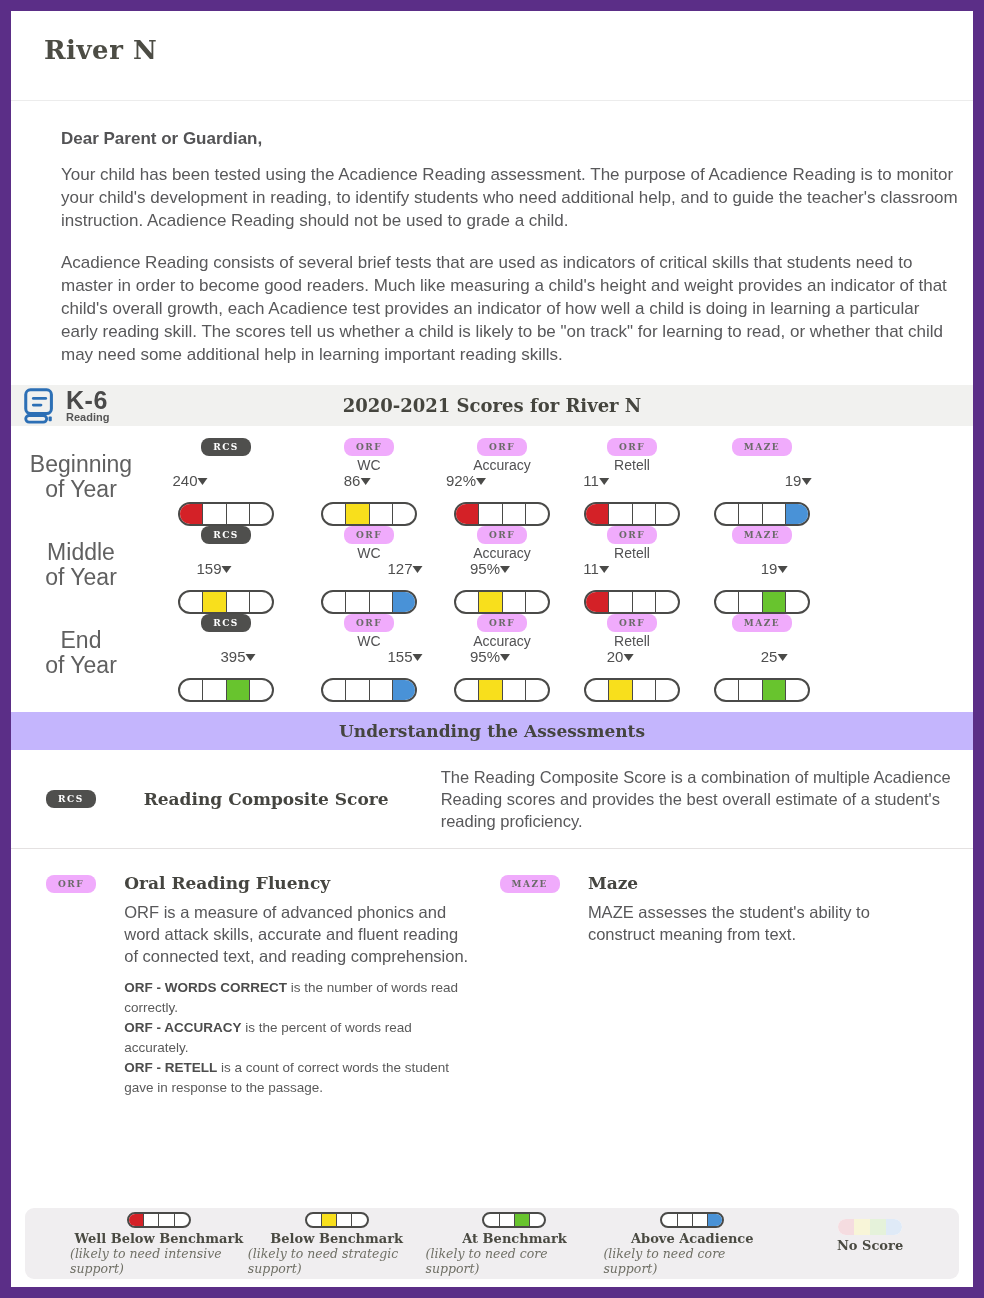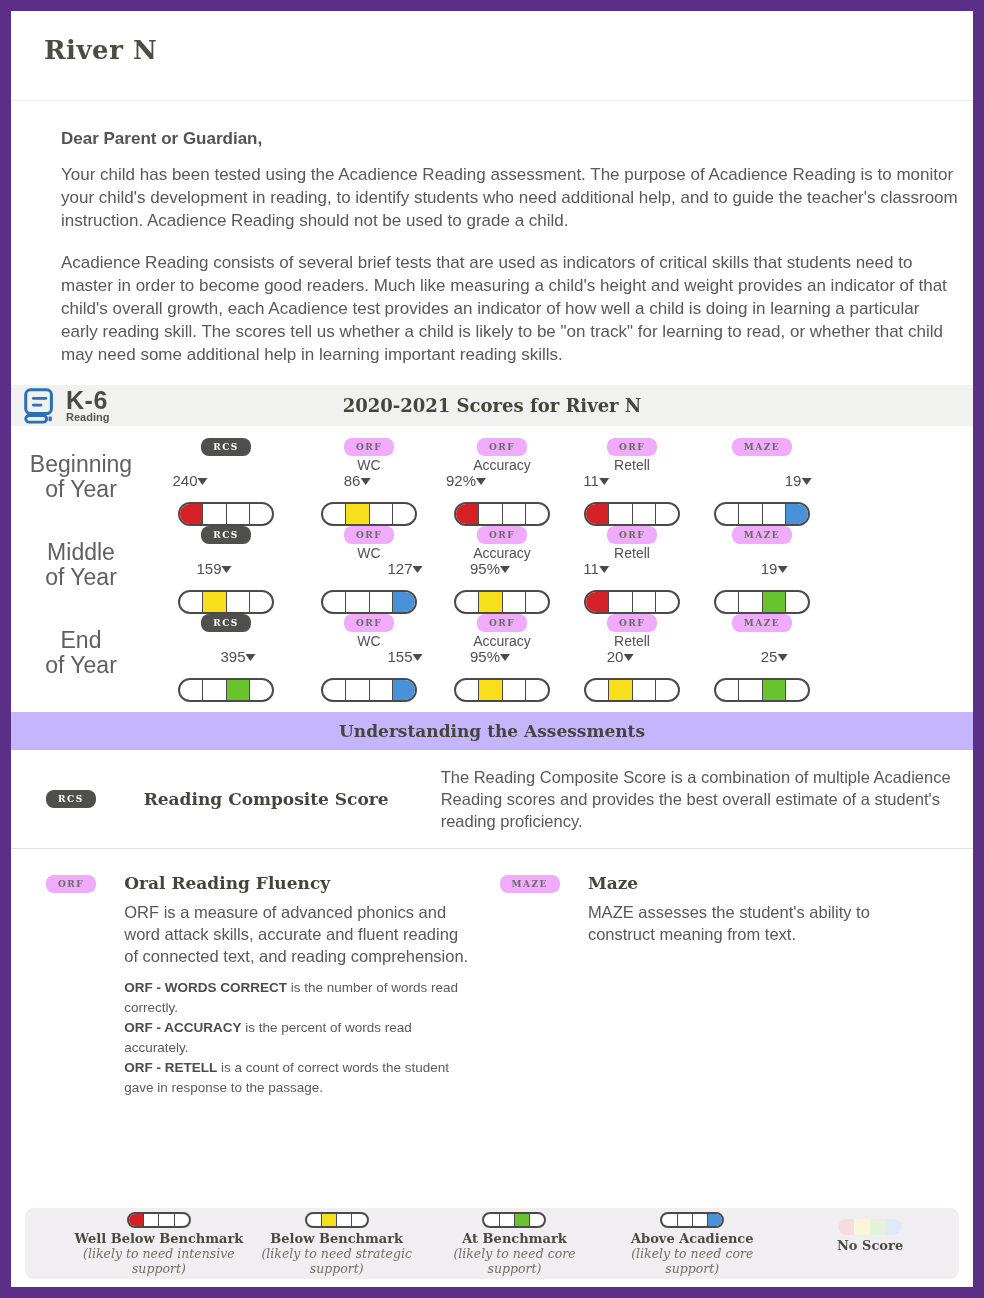"Well Below Benchmark" .legend { text-align: center -> none }
